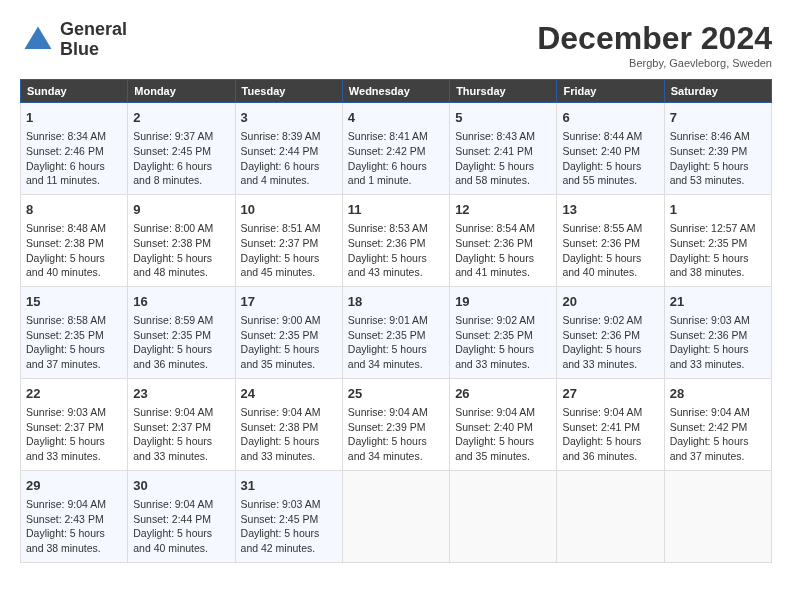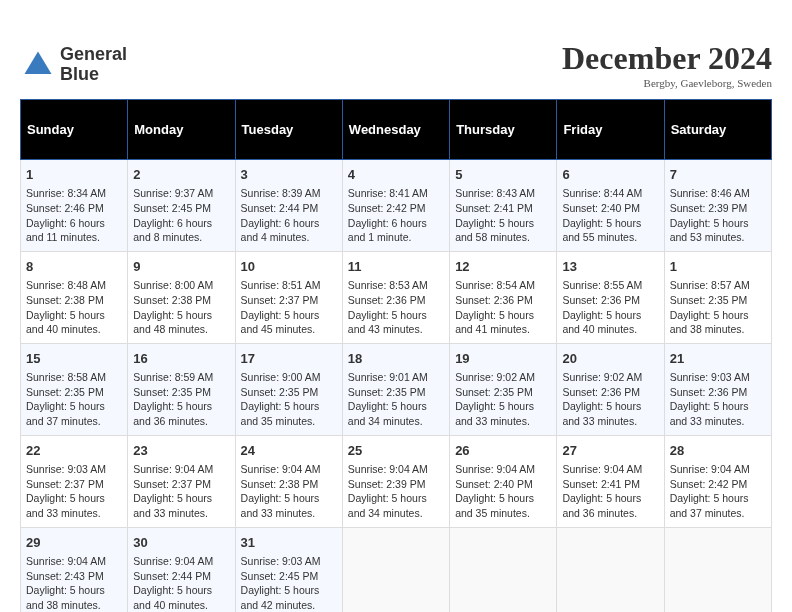"General" .header { align-items: center -> flex-start; margin-top: 20px -> none }
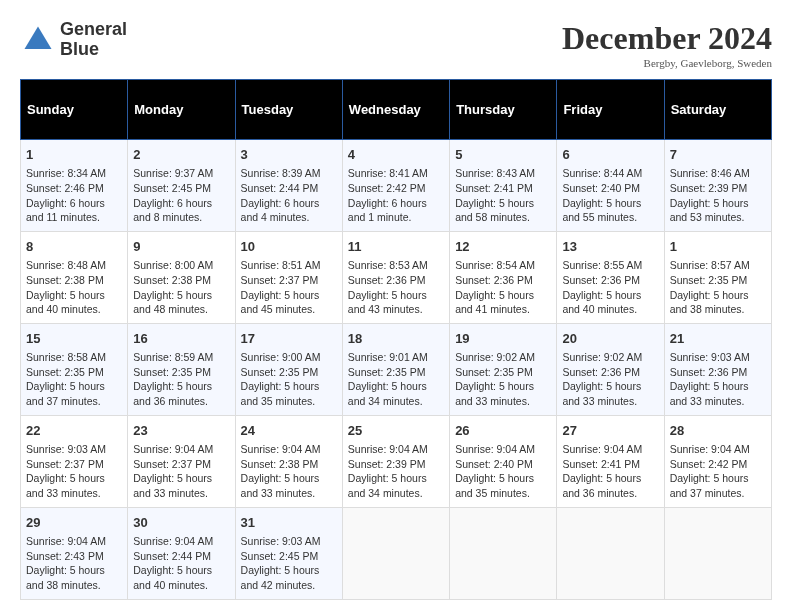"December 2024" .title-block { font-family: Liberation Serif, serif -> none }
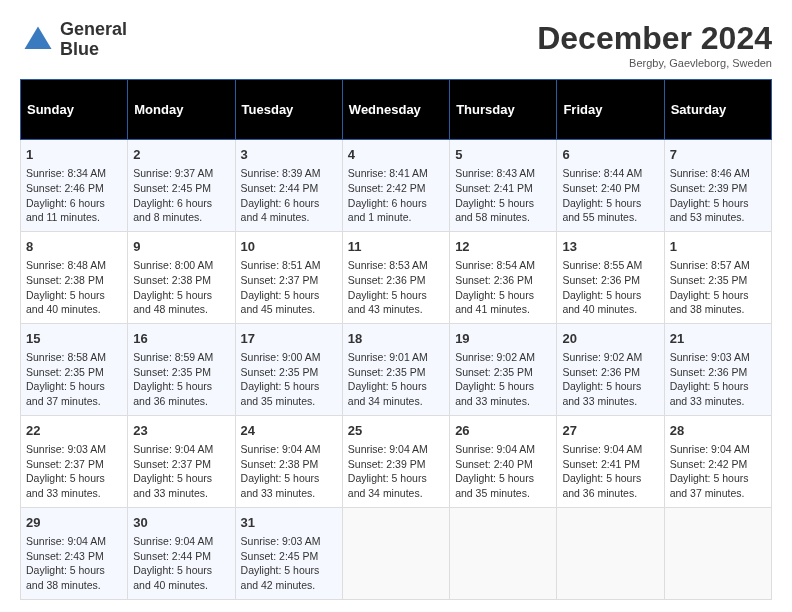"Sunday" thead tr th { background-color: #000000 -> #404040; font-size: 13px -> 11px; padding: 22px 6px -> 5px 6px }
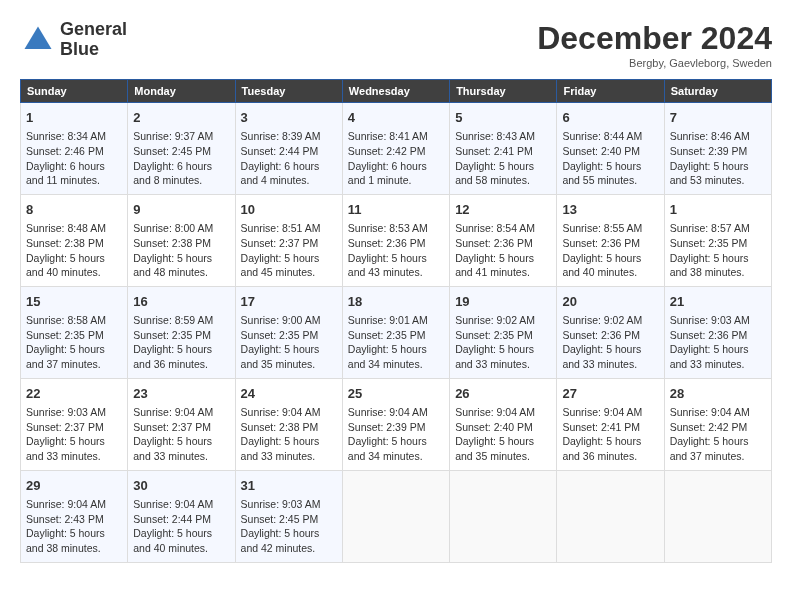"Sunrise: 8:57 AM" span { text: 8:57 -> 12:57 }
